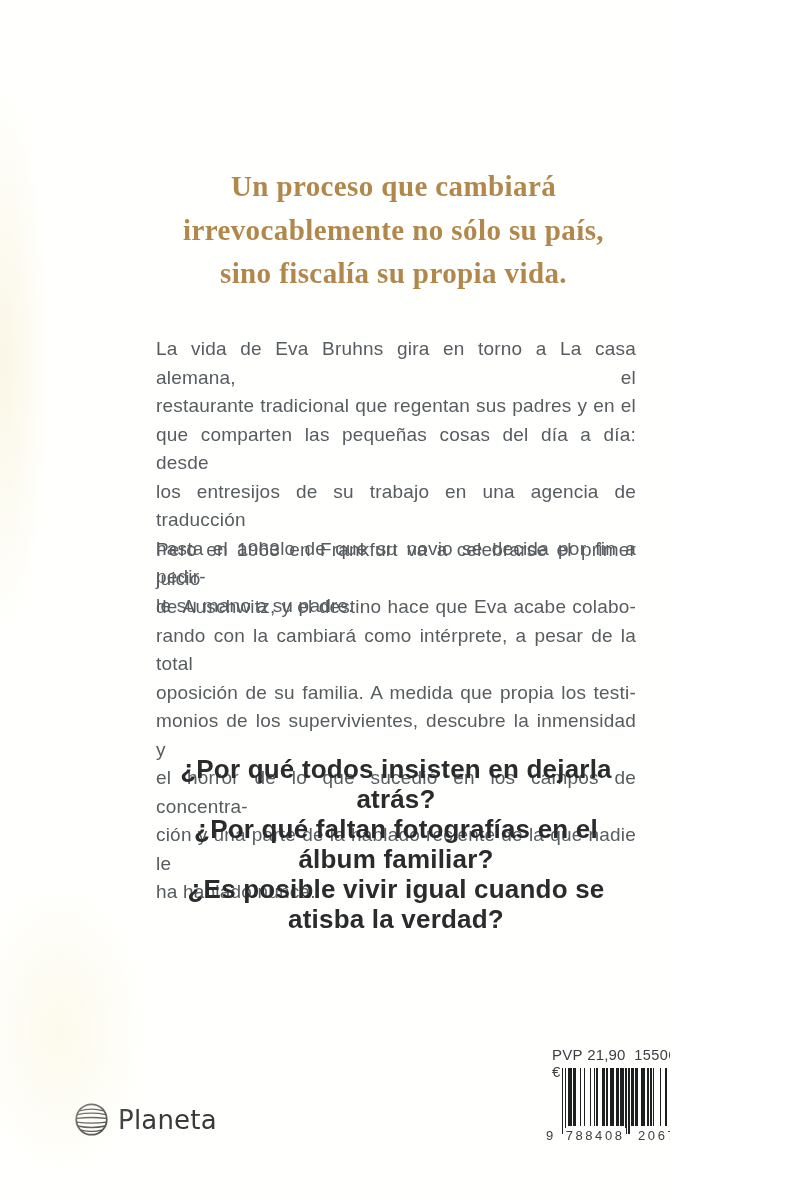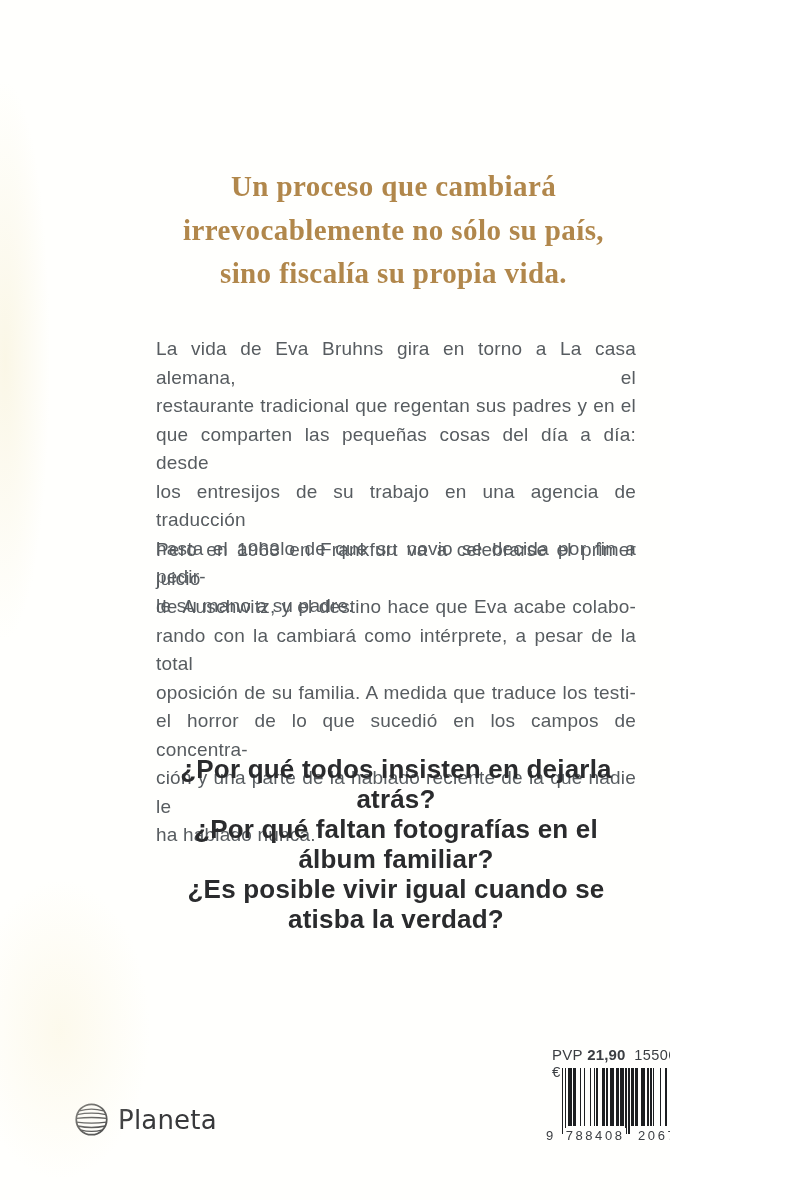"oposición de su familia. A" span.jline { text: traduce -> propia }
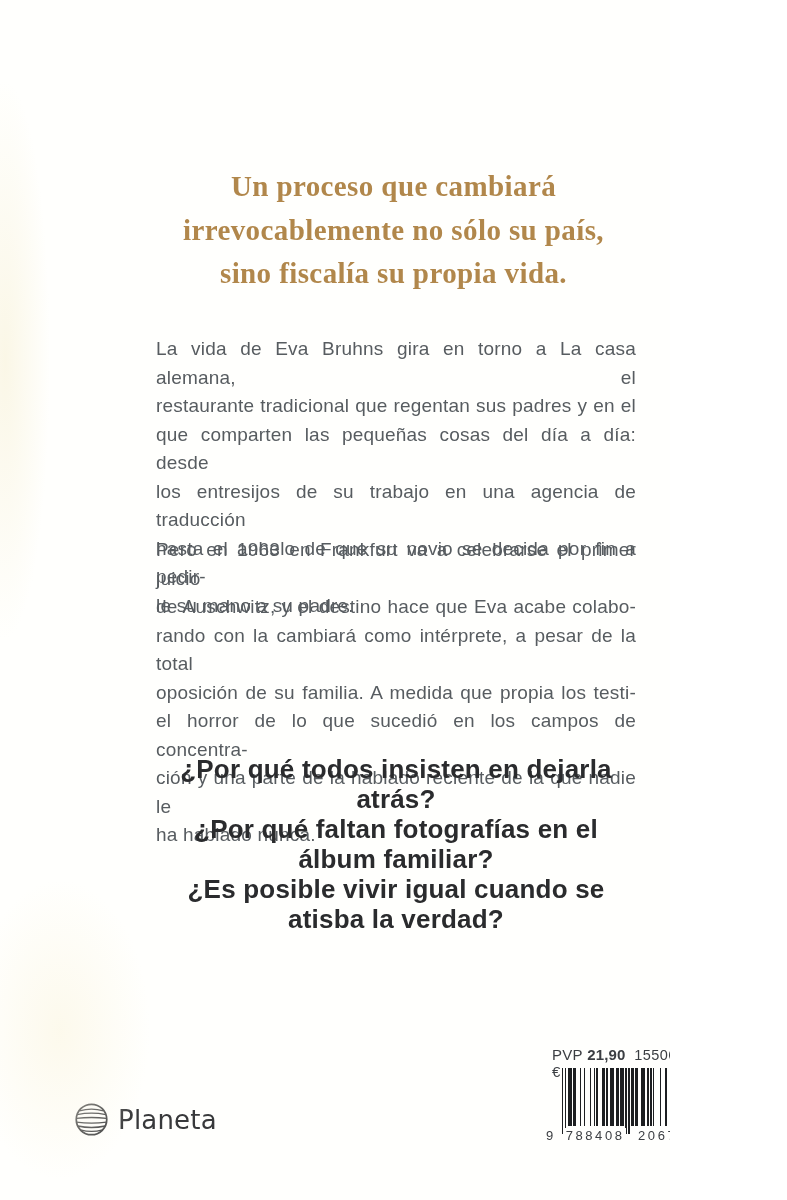"monios de los supervivientes, descubre" span.jline { html: none -> <span>monios de los supervivientes, descubre la inmensidad y</span> }
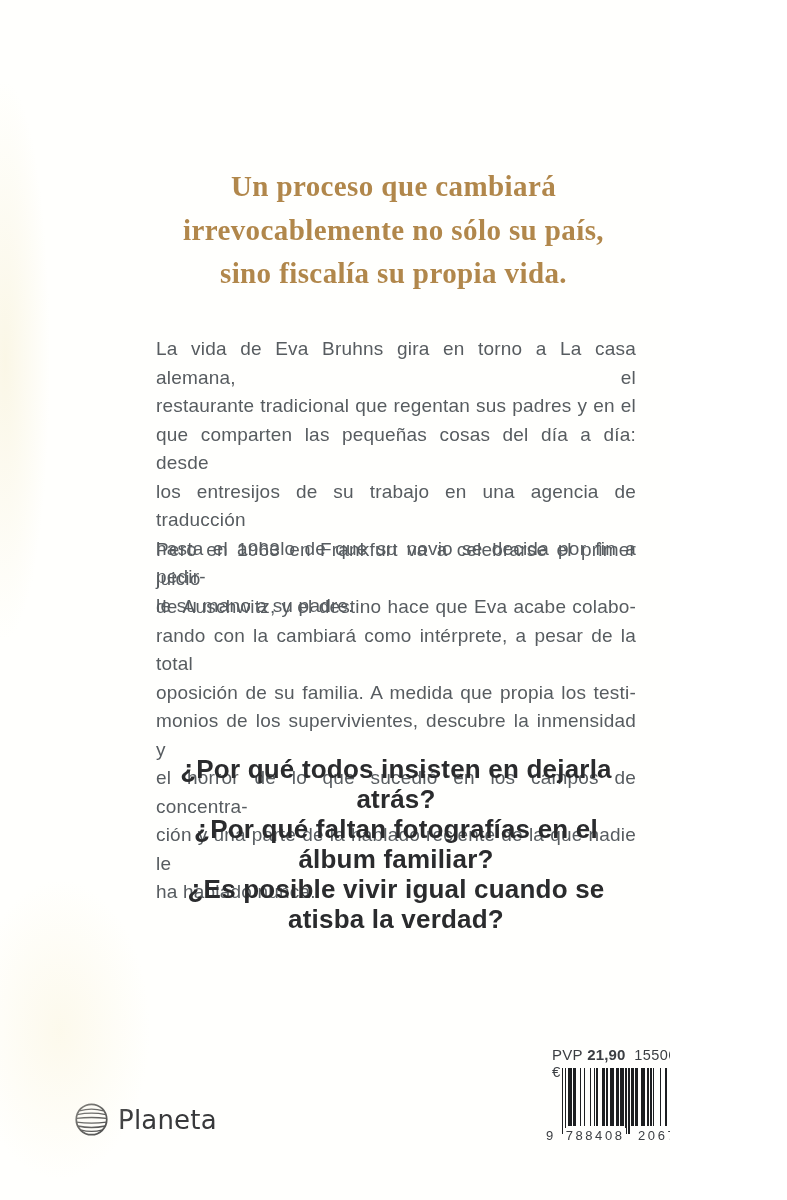"21,90" .price-value { font-weight: 700 -> 400 }
